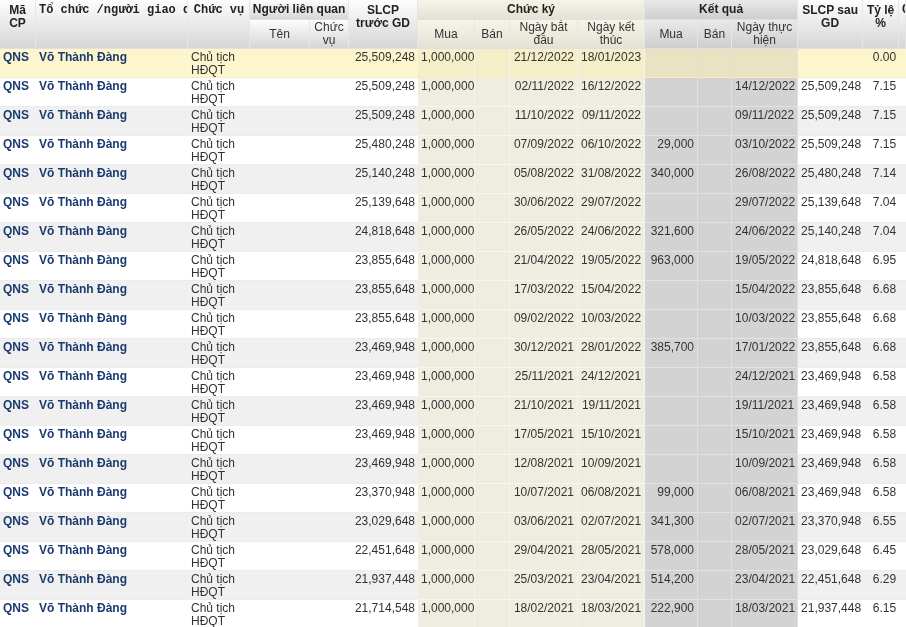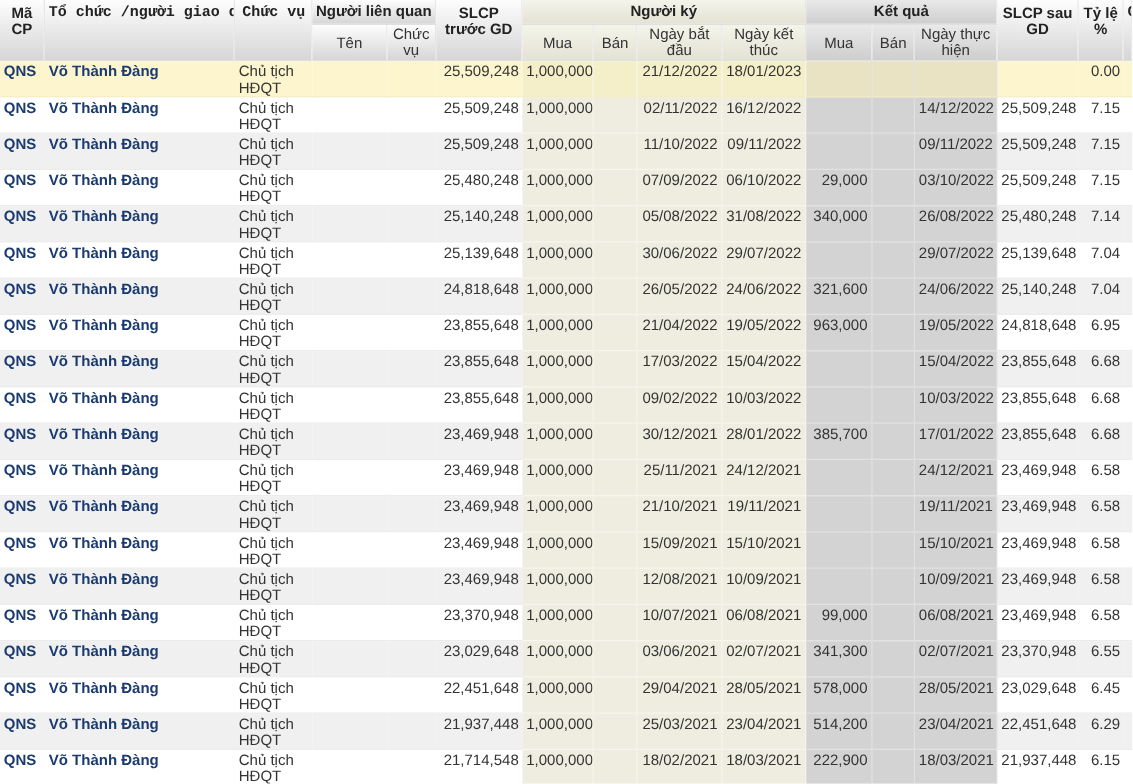"Người ký" th.bg-b { text: Người -> Chức }
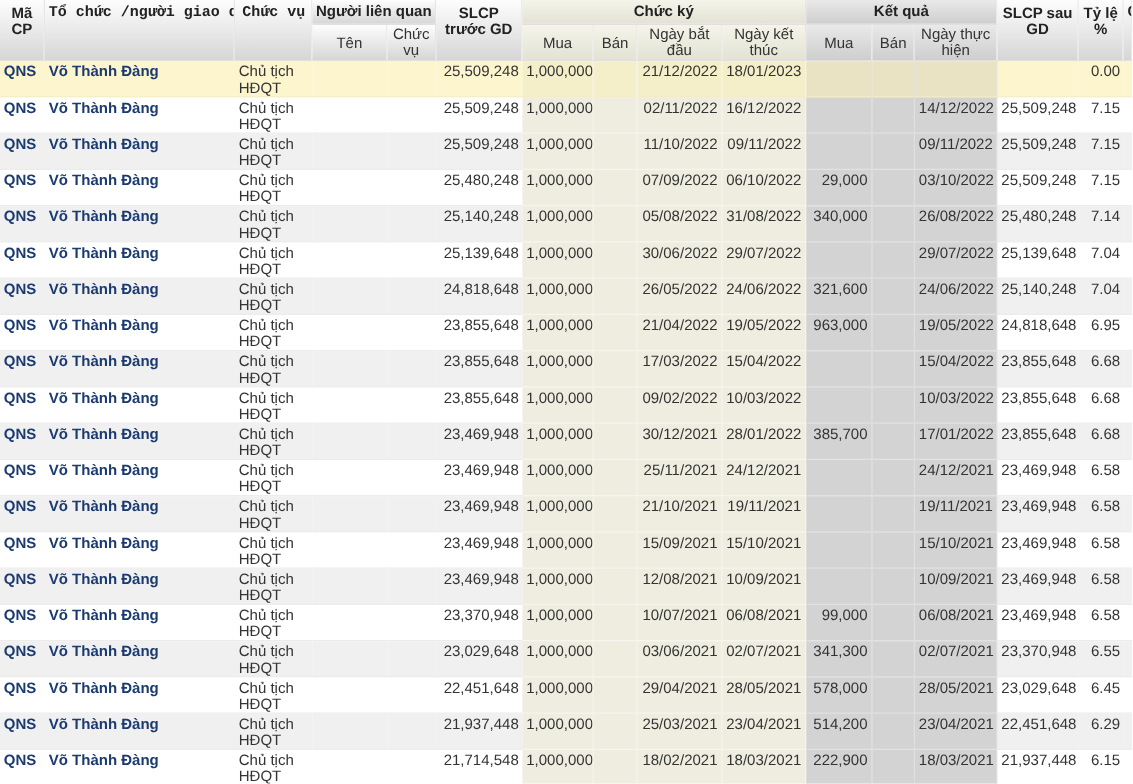"15/09/2021" td.c-num { text: 15/09/2021 -> 17/05/2021 }
